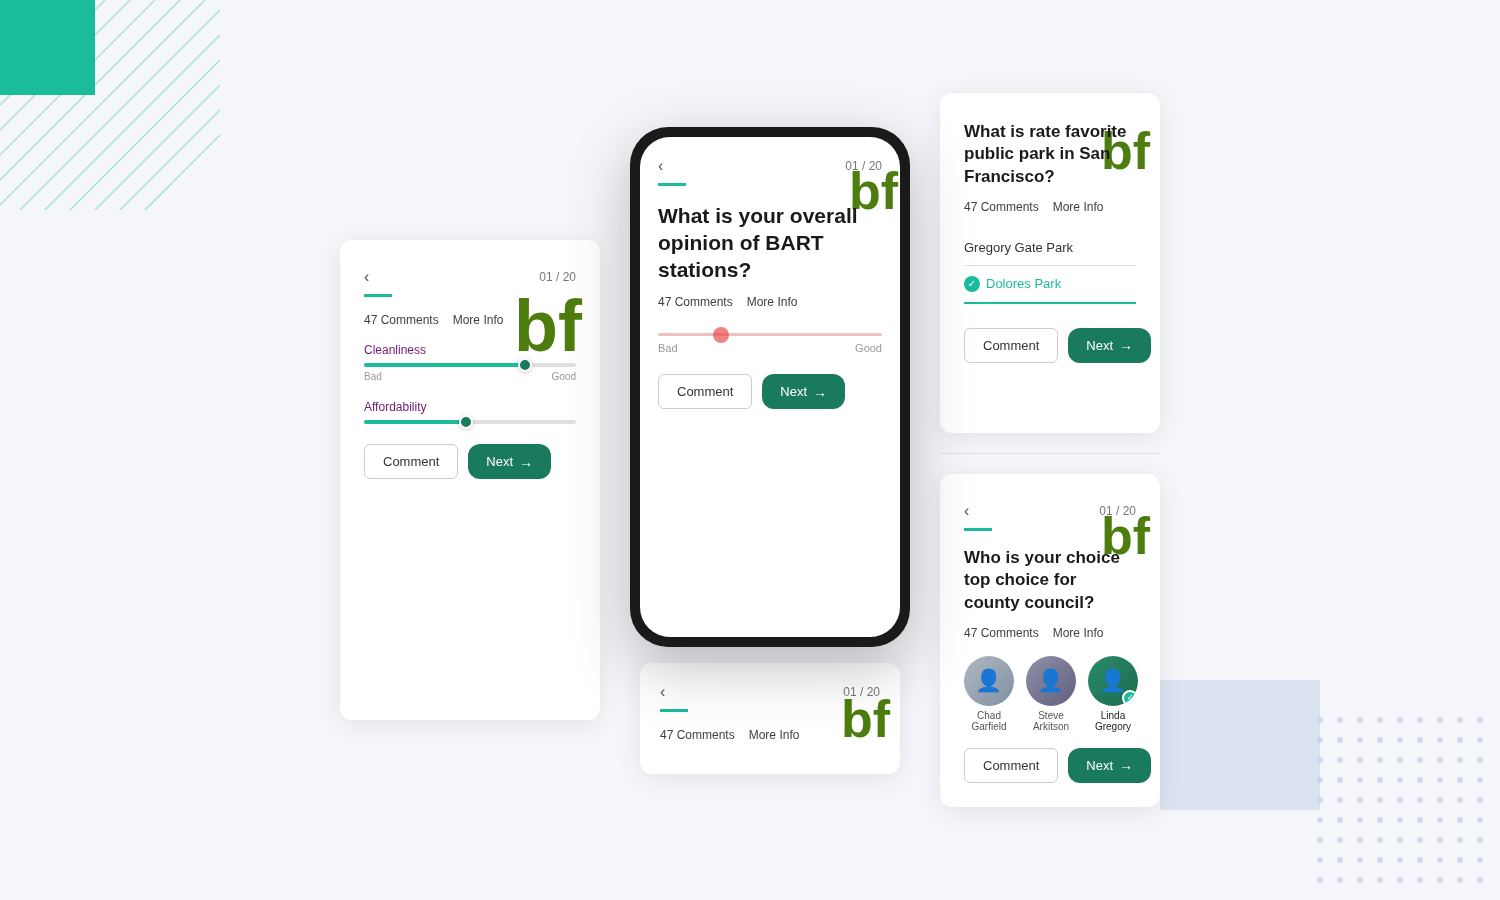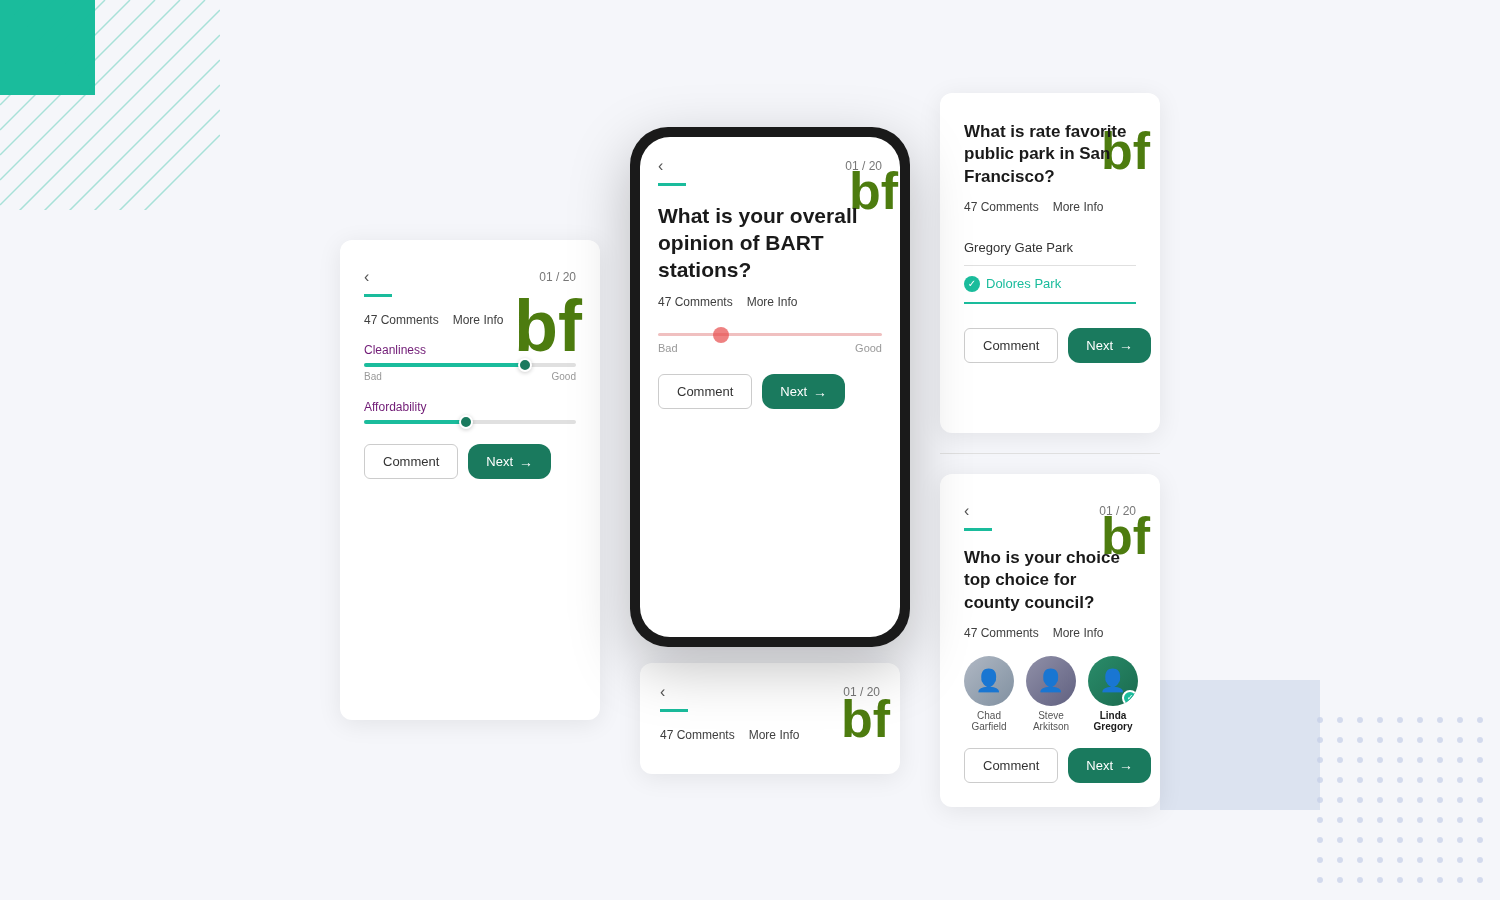"Linda" div.candidate-name { font-weight: 700 -> 400 }
